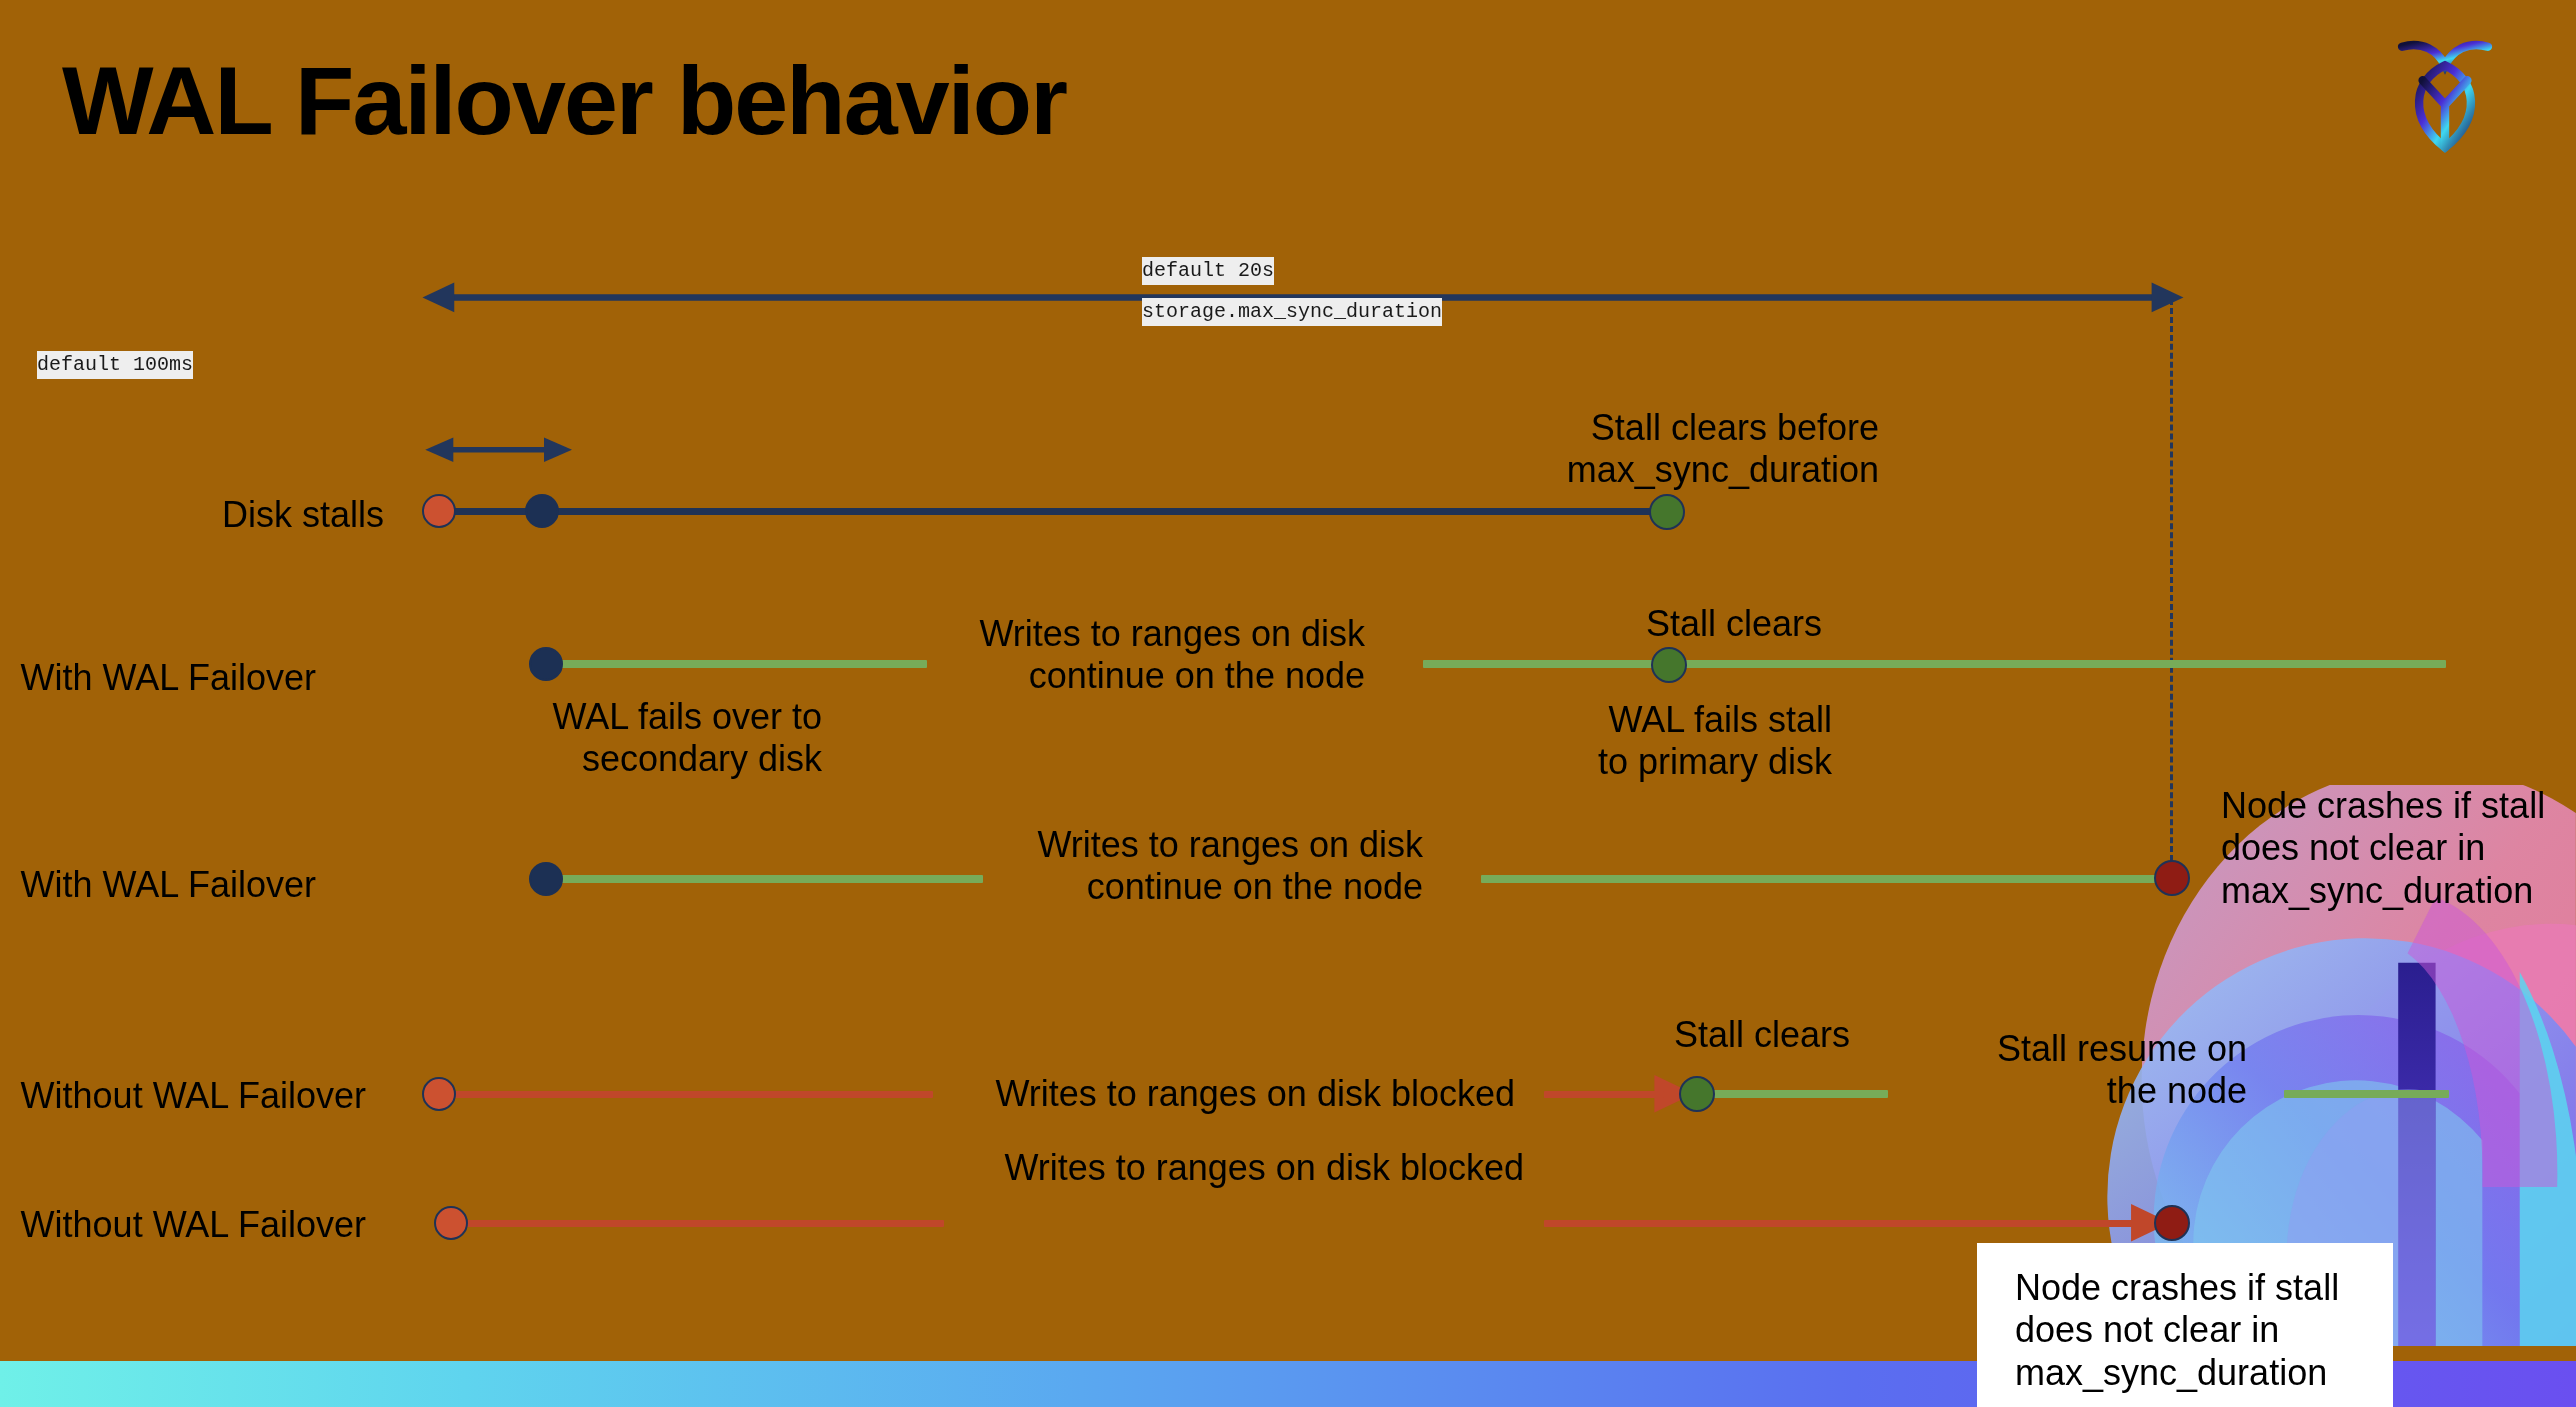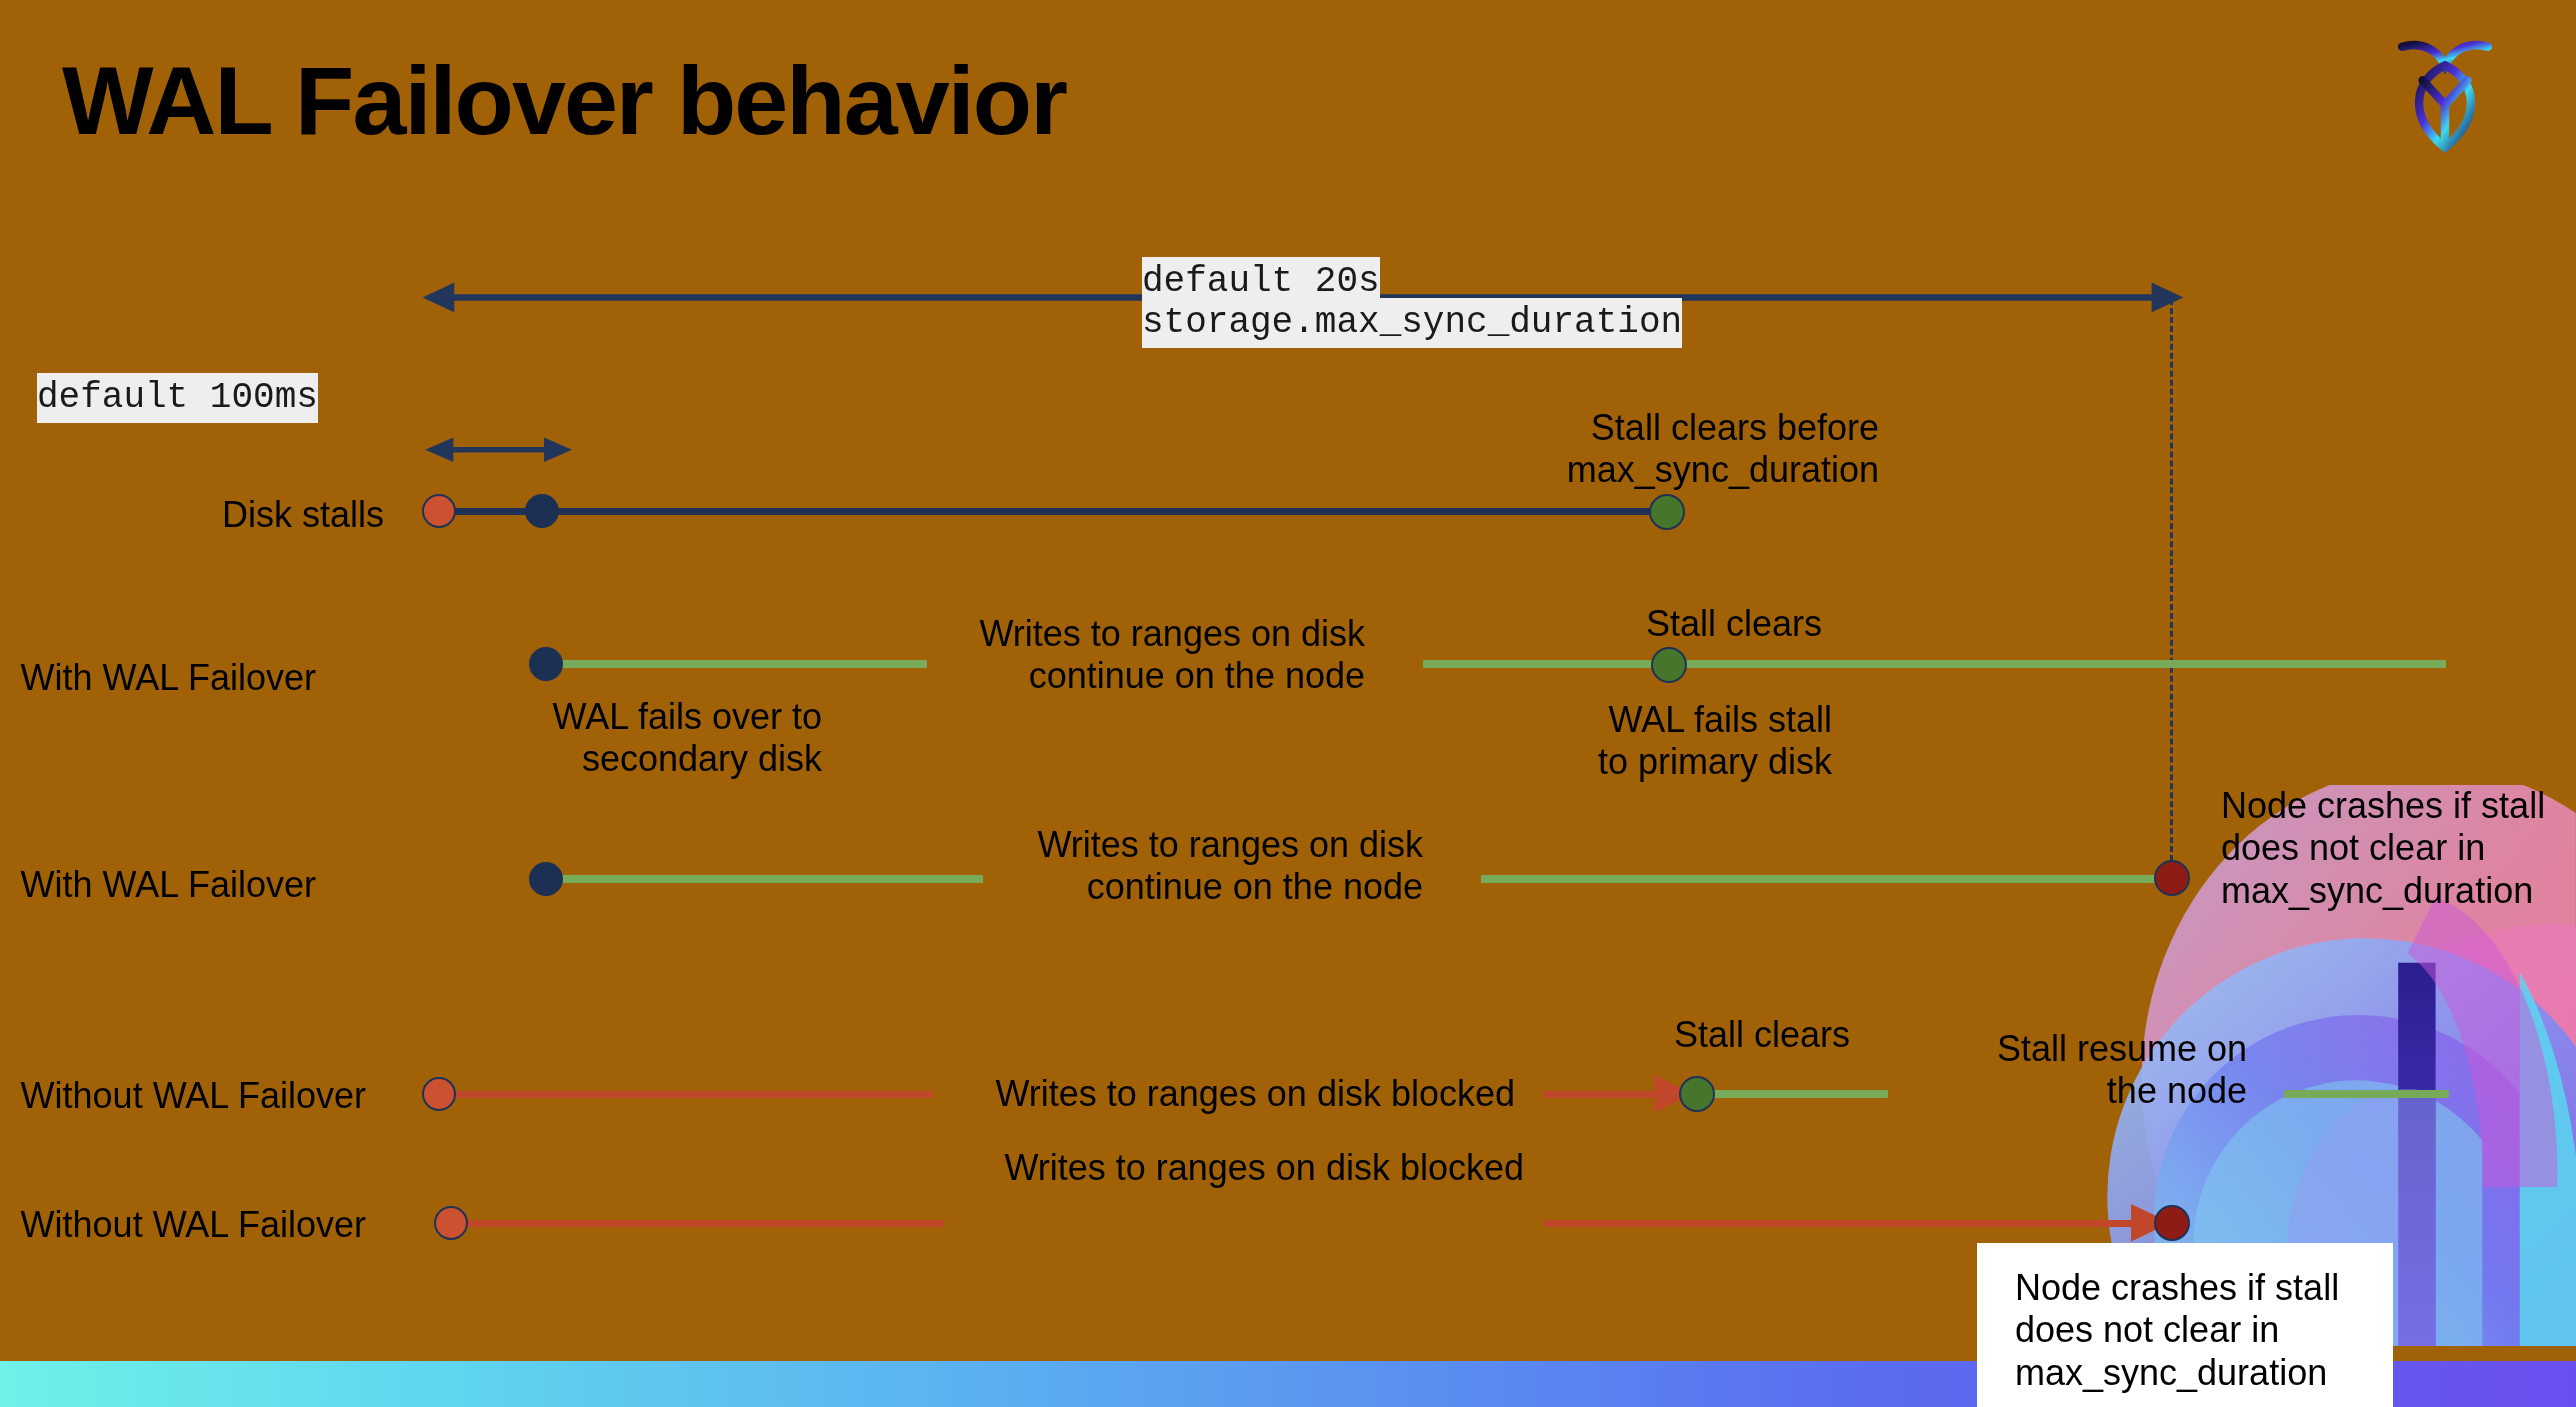"default 20s" .mono-tag { font-size: 36px -> 20px }
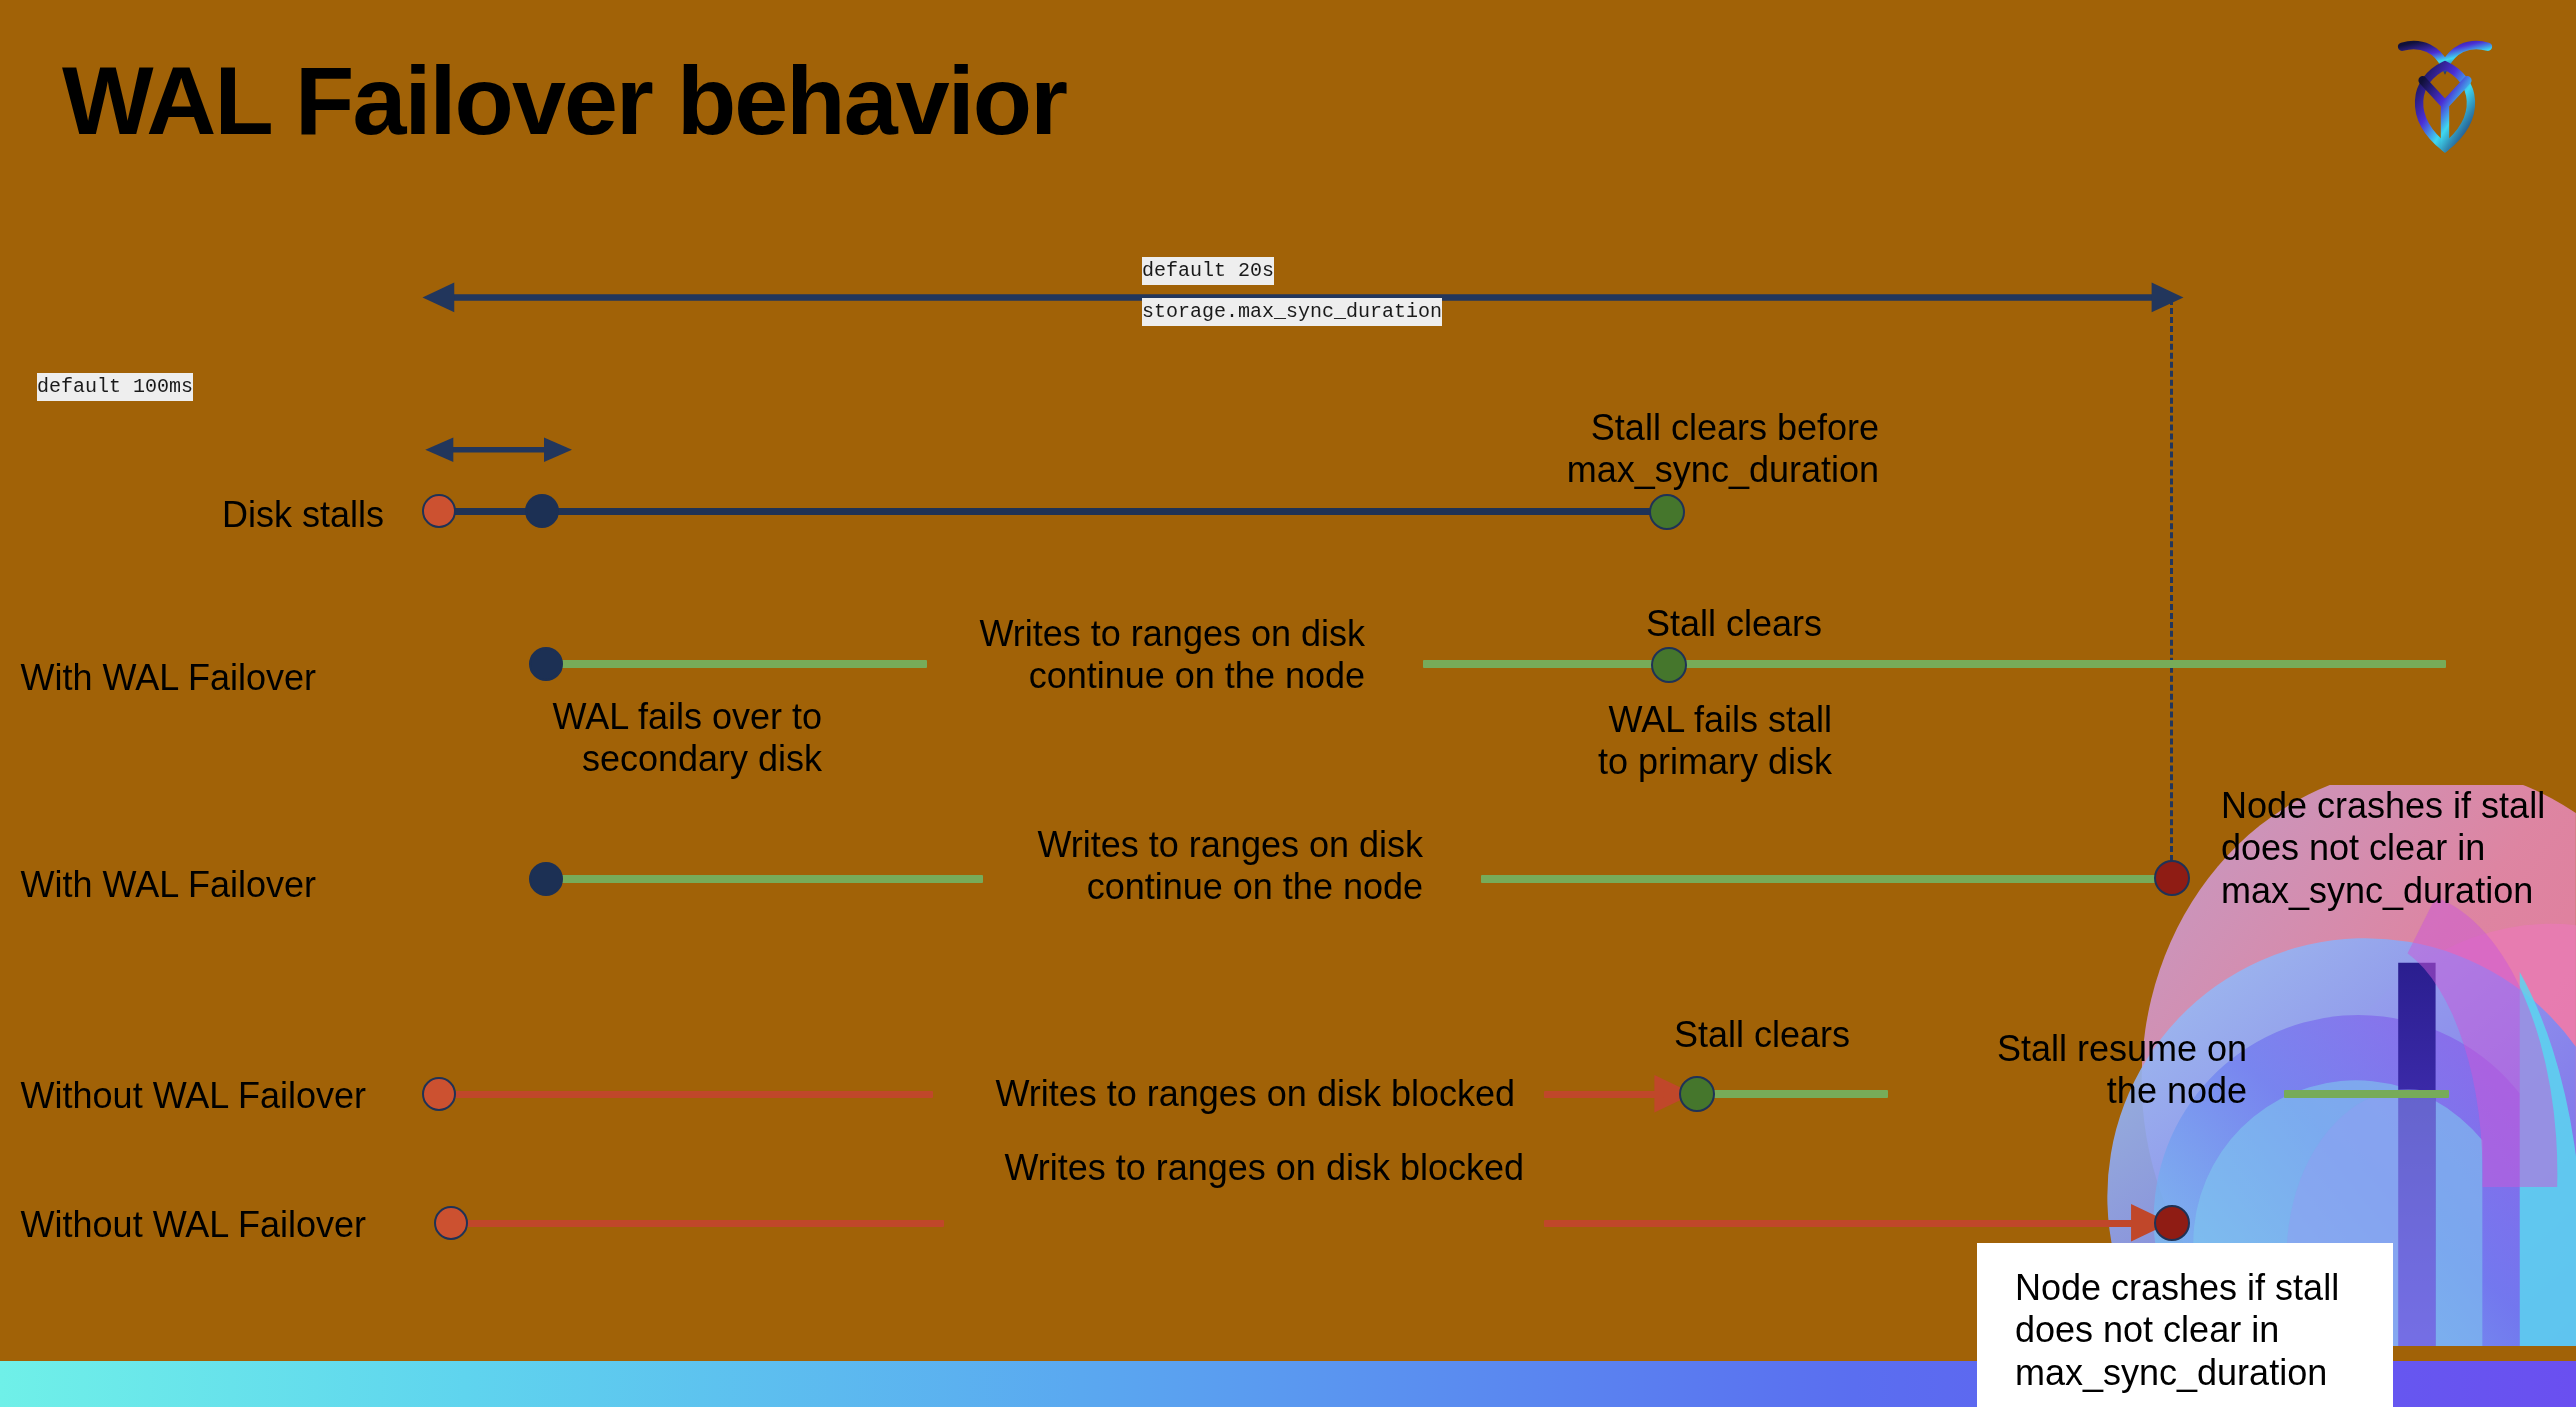"default 100ms" div.mono-tag { margin-top: 22px -> none }
